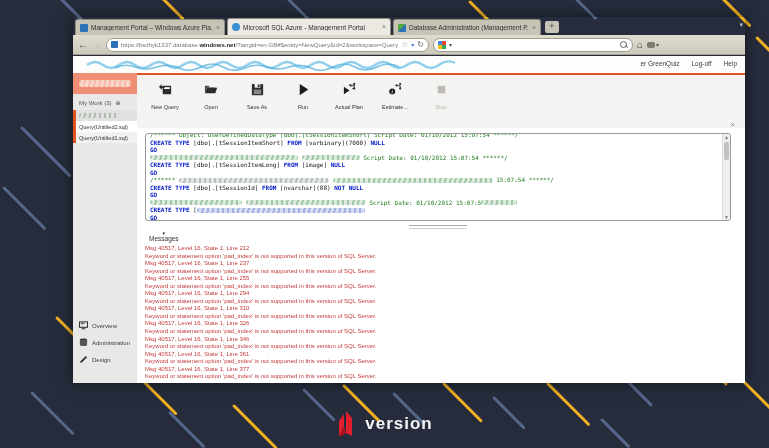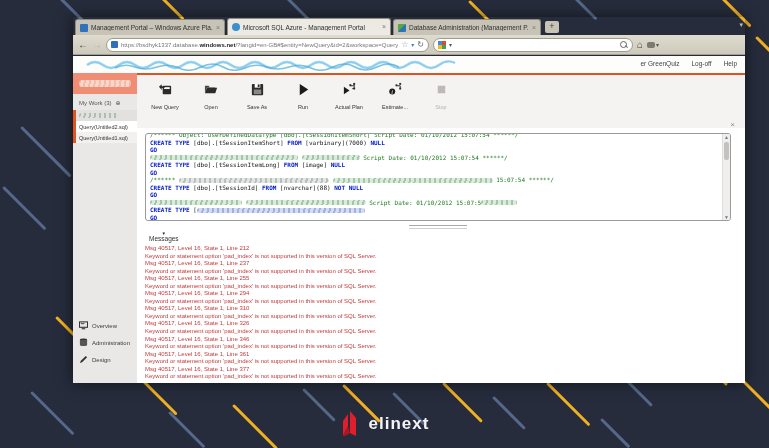"elinext" span.brand-name { text: elinext -> version }
